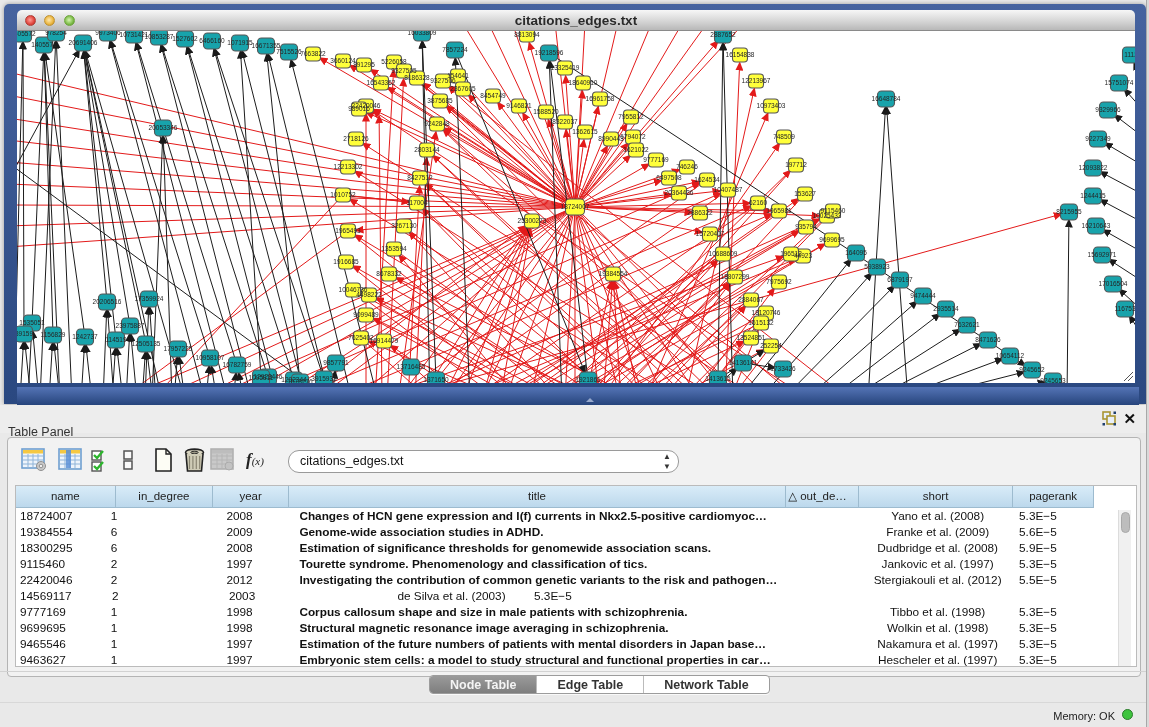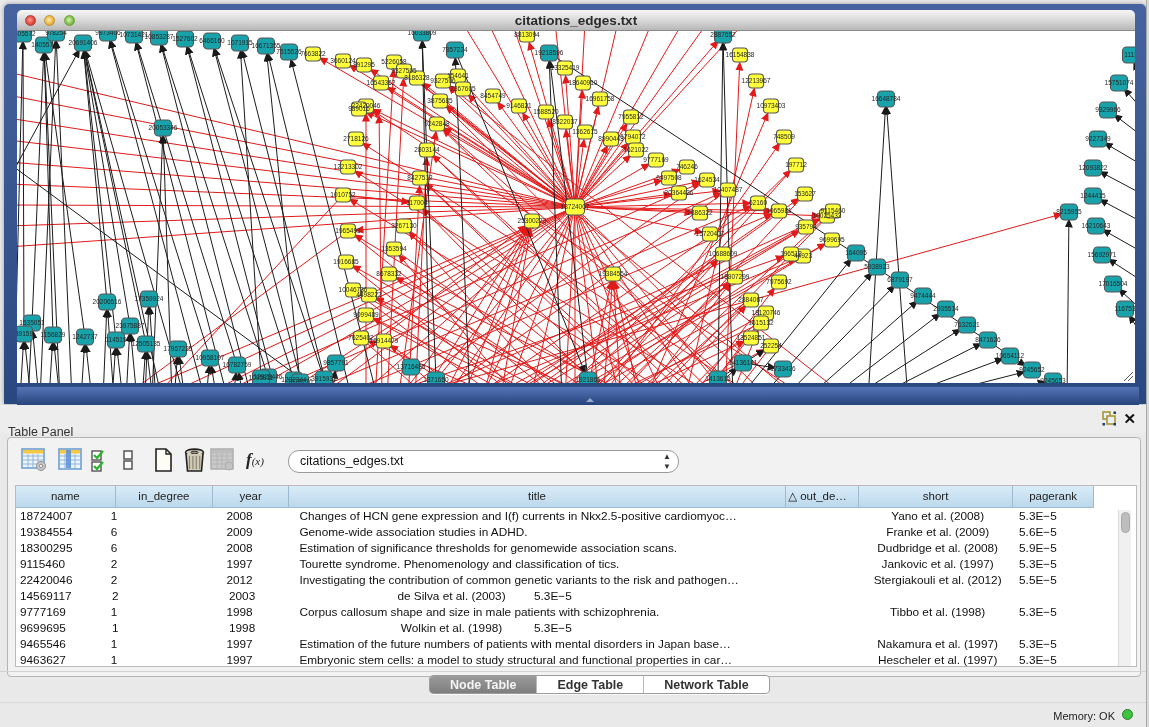"Changes of HCN gene expression" .c4 { font-weight: none -> bold }
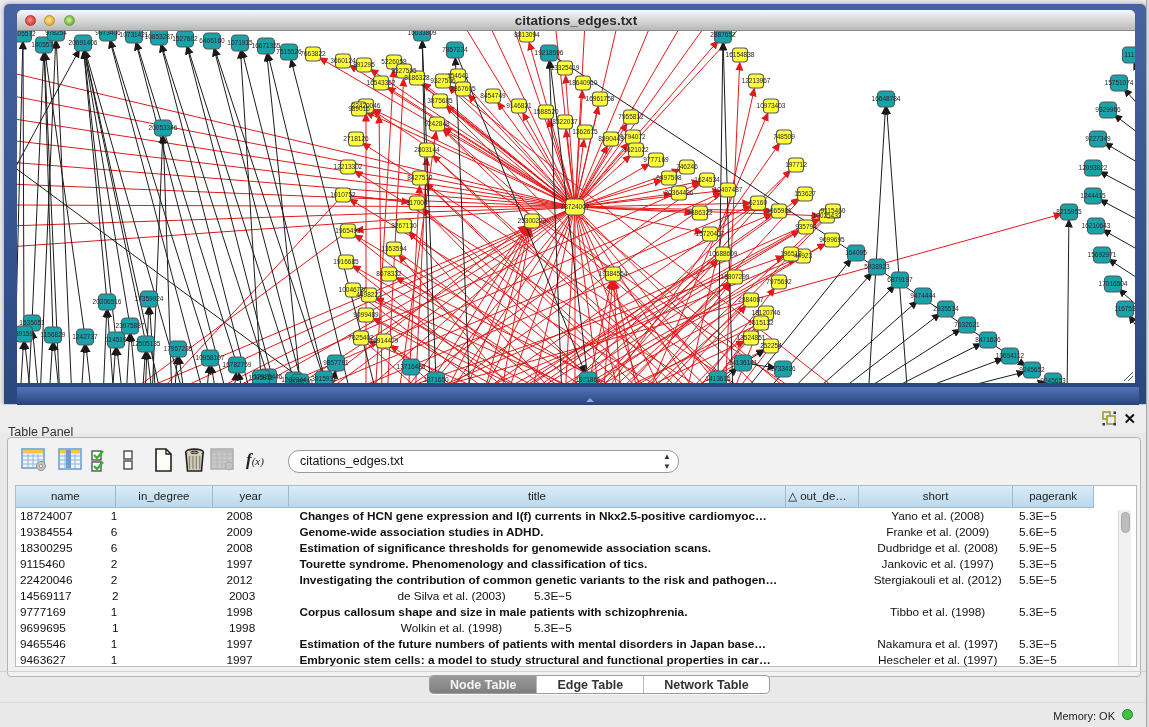"Structural magnetic resonance image" div.c { html: none -> <div>Structural magnetic resonance image averaging in schizophrenia.</div> }
